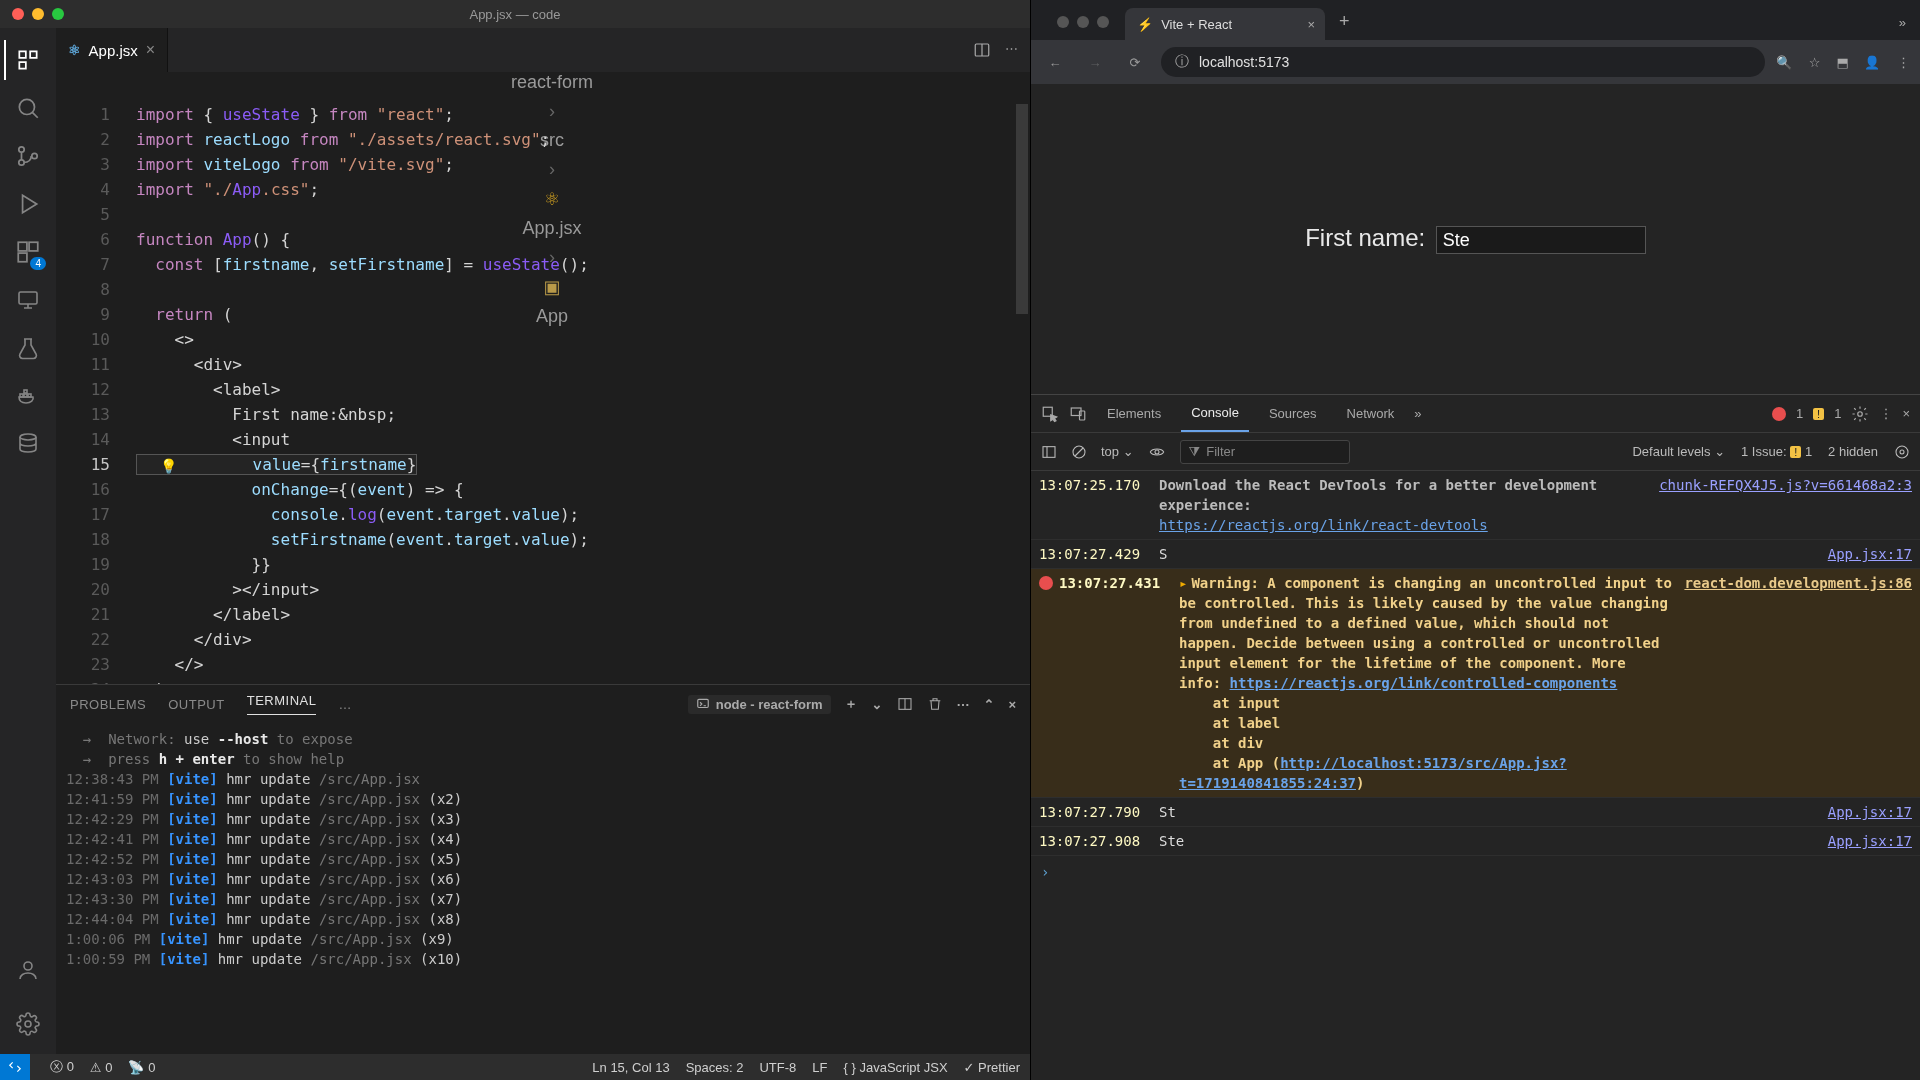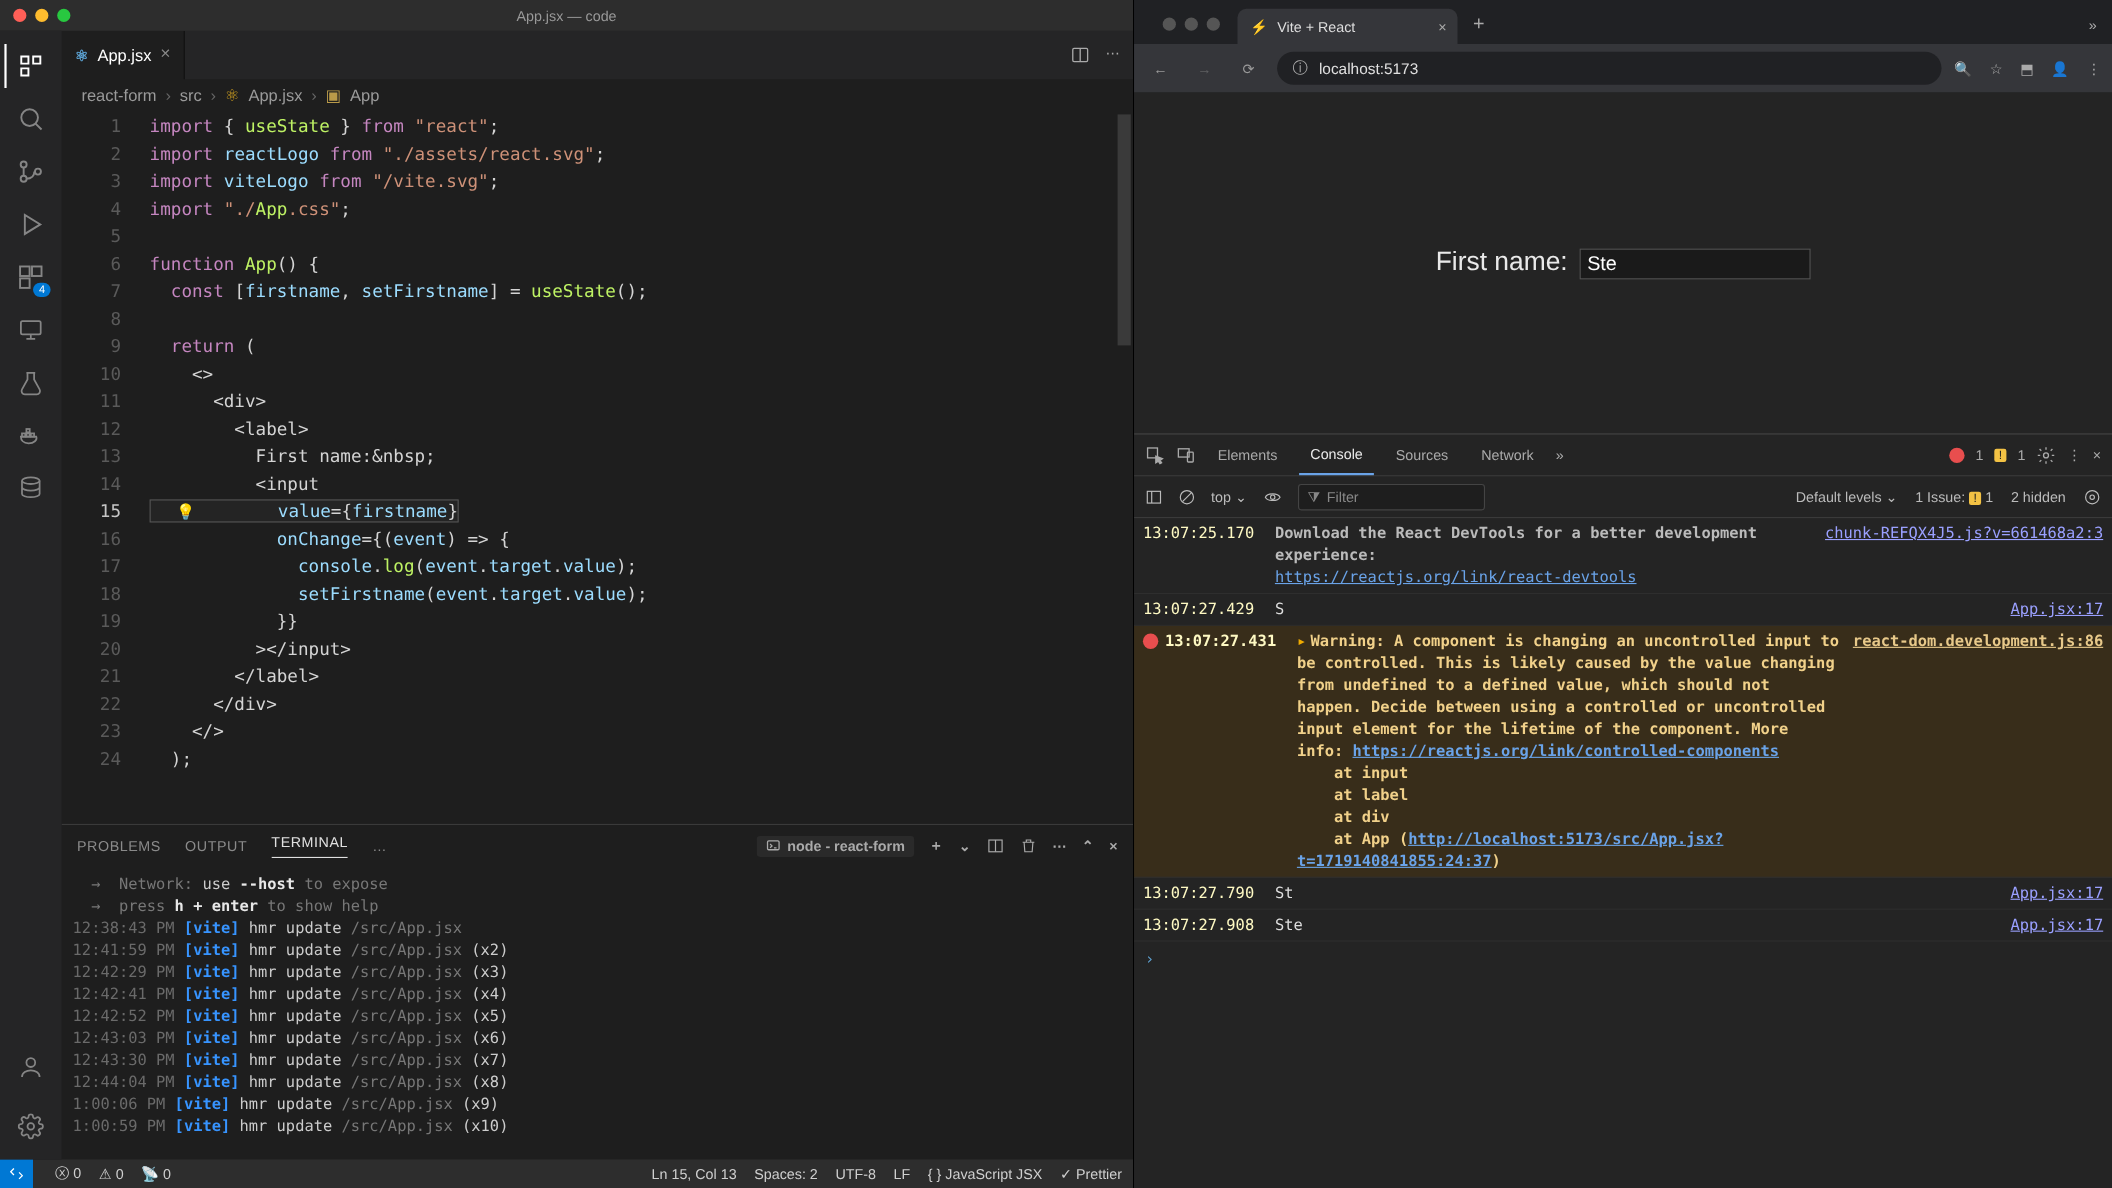"react-form" .breadcrumbs { flex-direction: none -> column; font-size: 15px -> 18px }
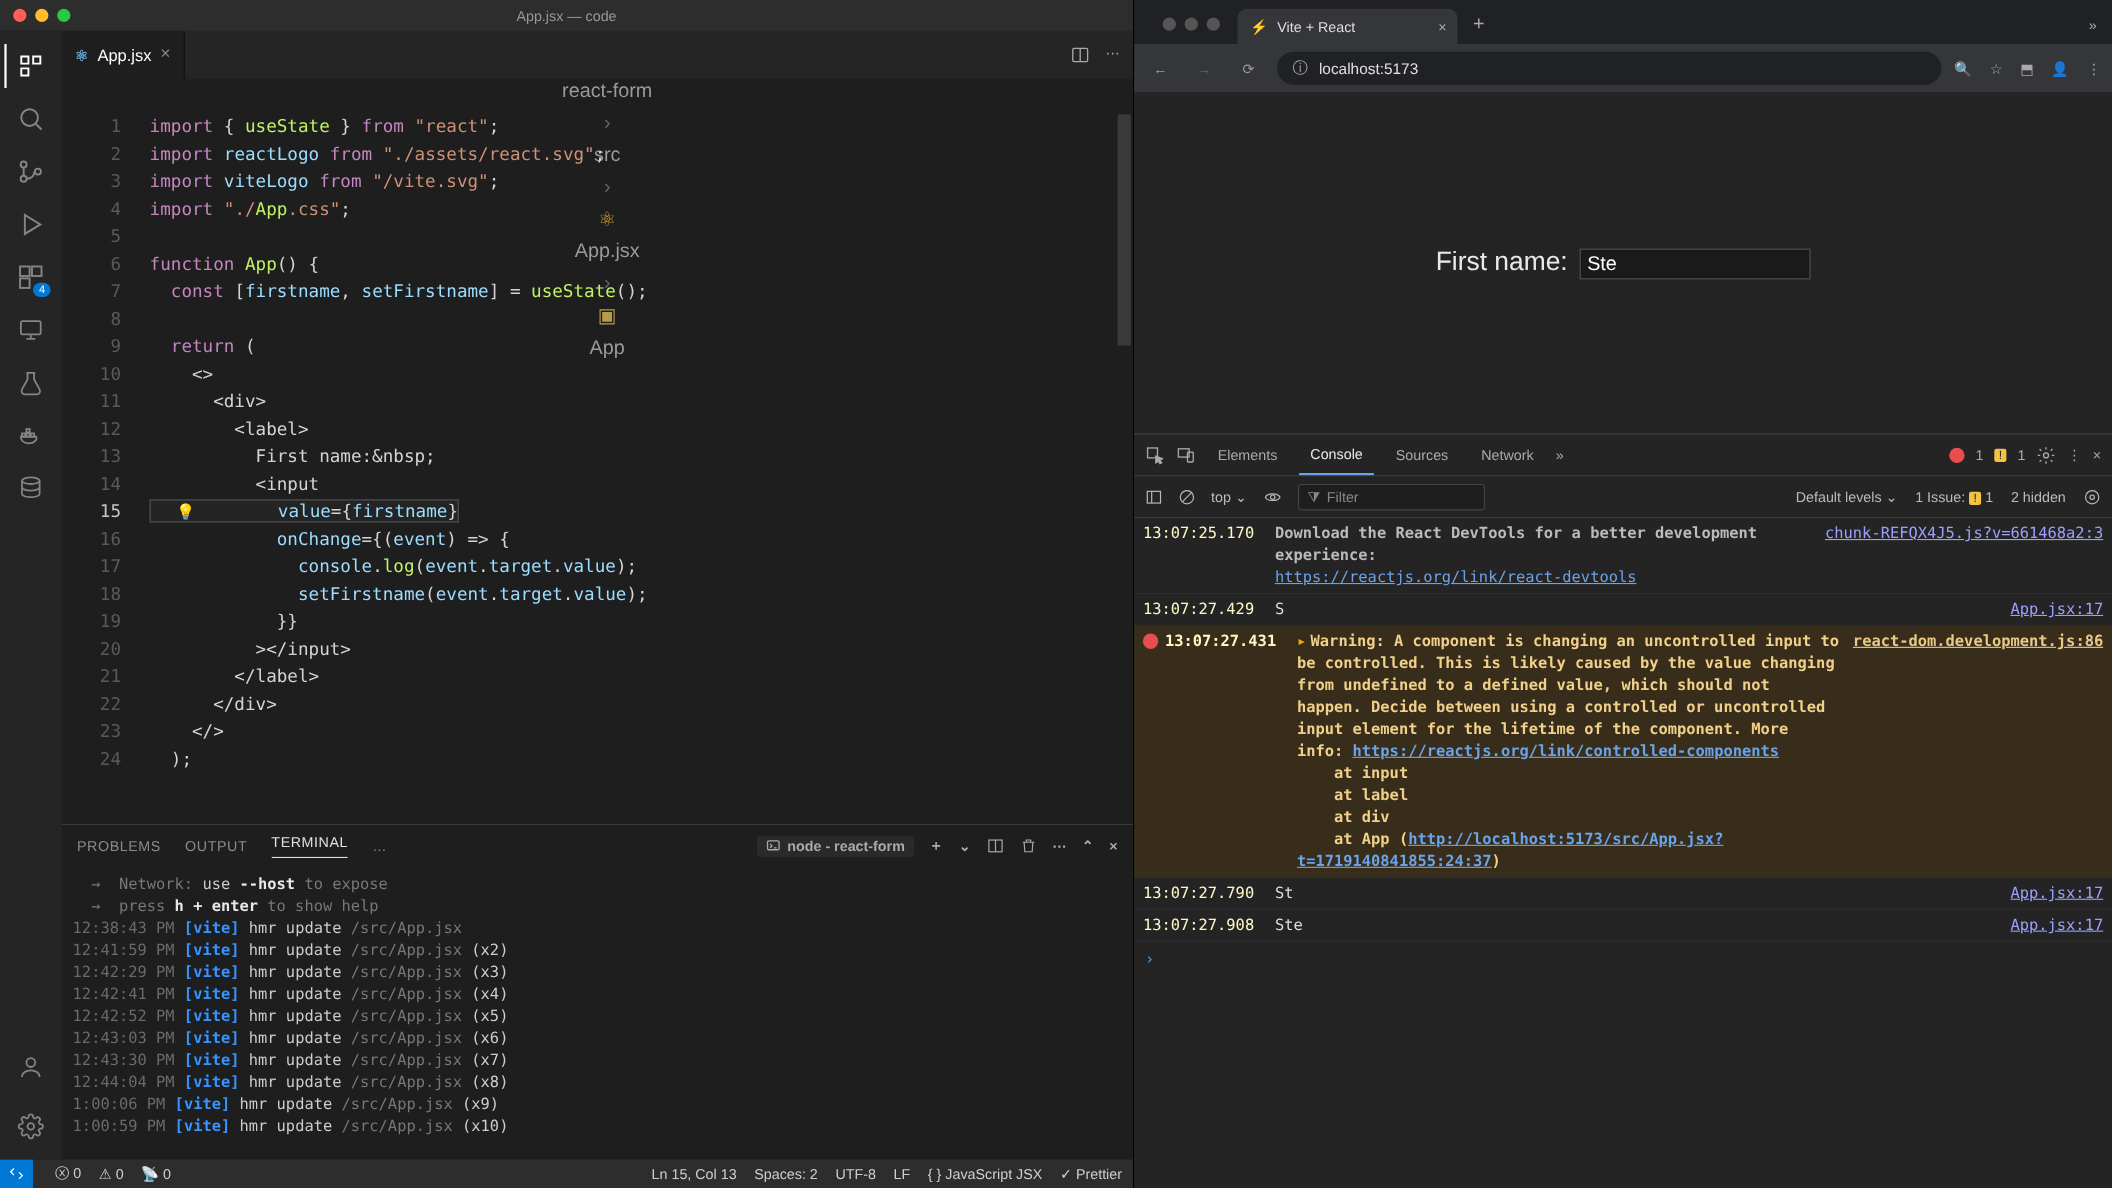"useState" .fn { color: #bef264 -> #8b5cf6 }
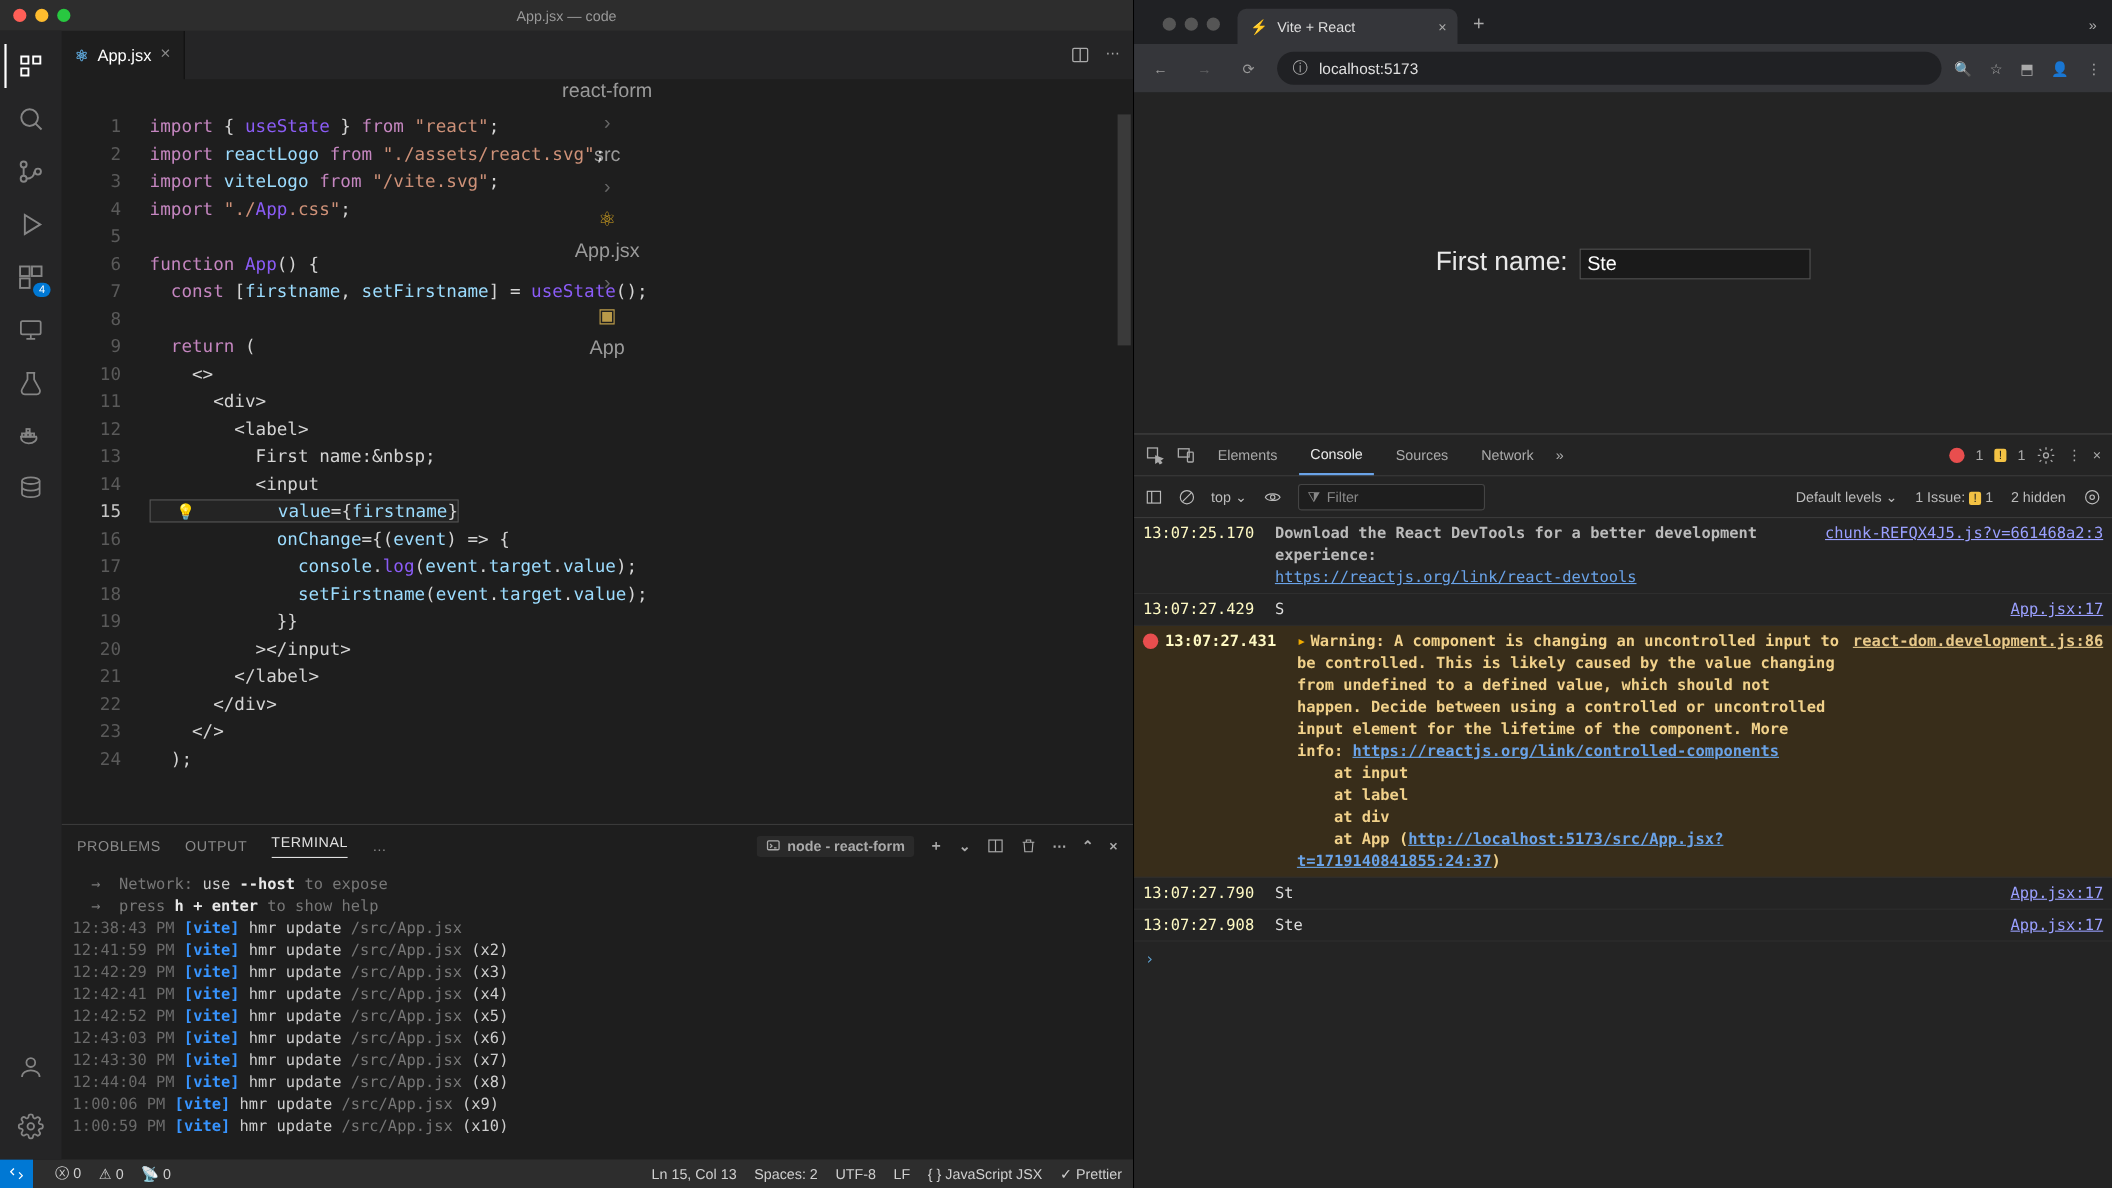"PROBLEMS" .panel { height: 305px -> 370px }
